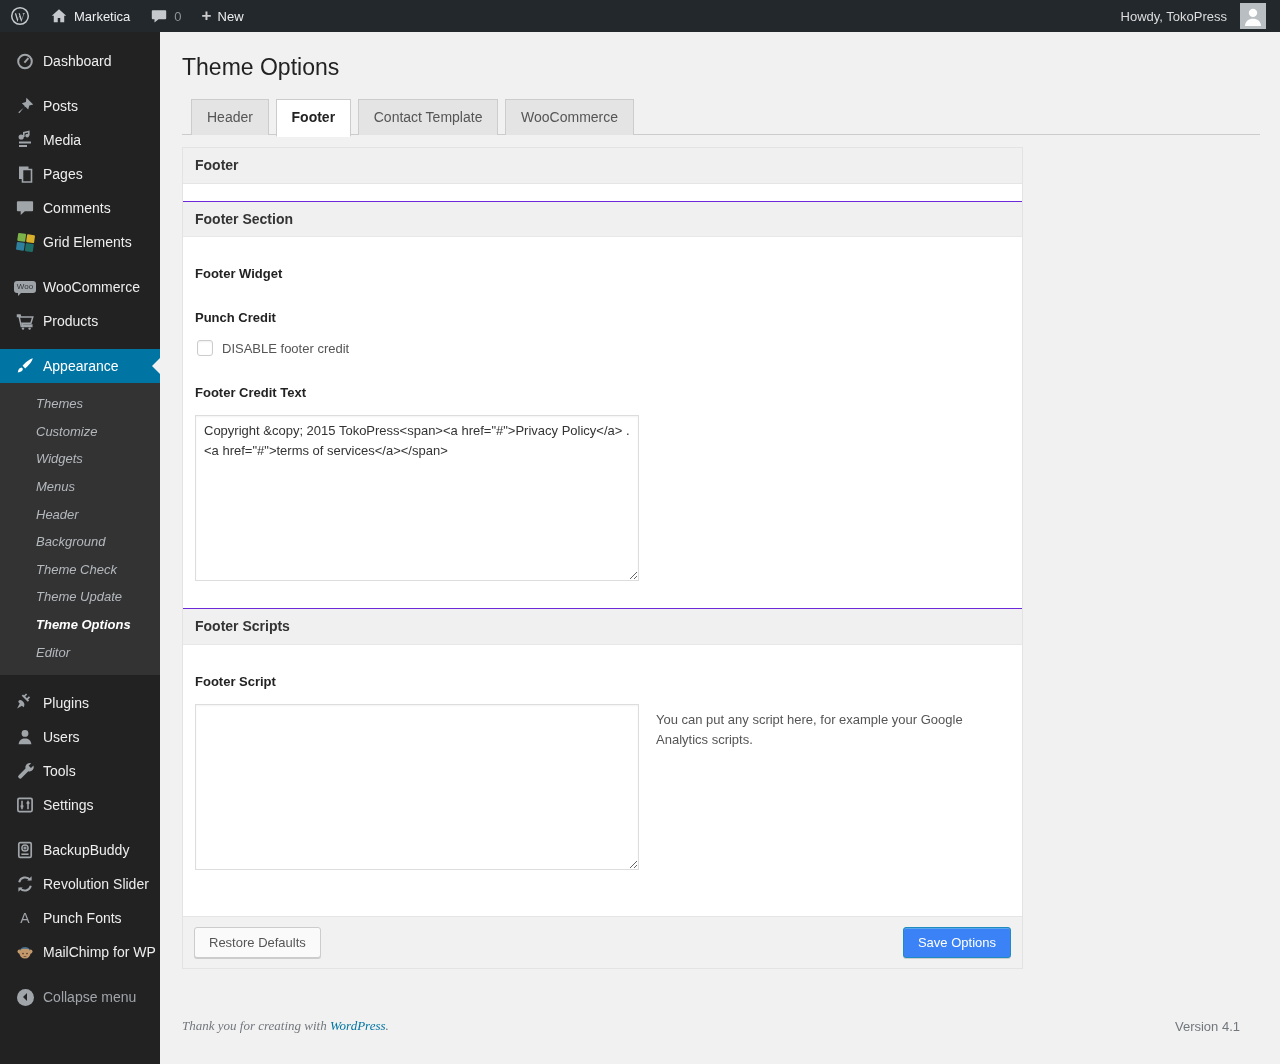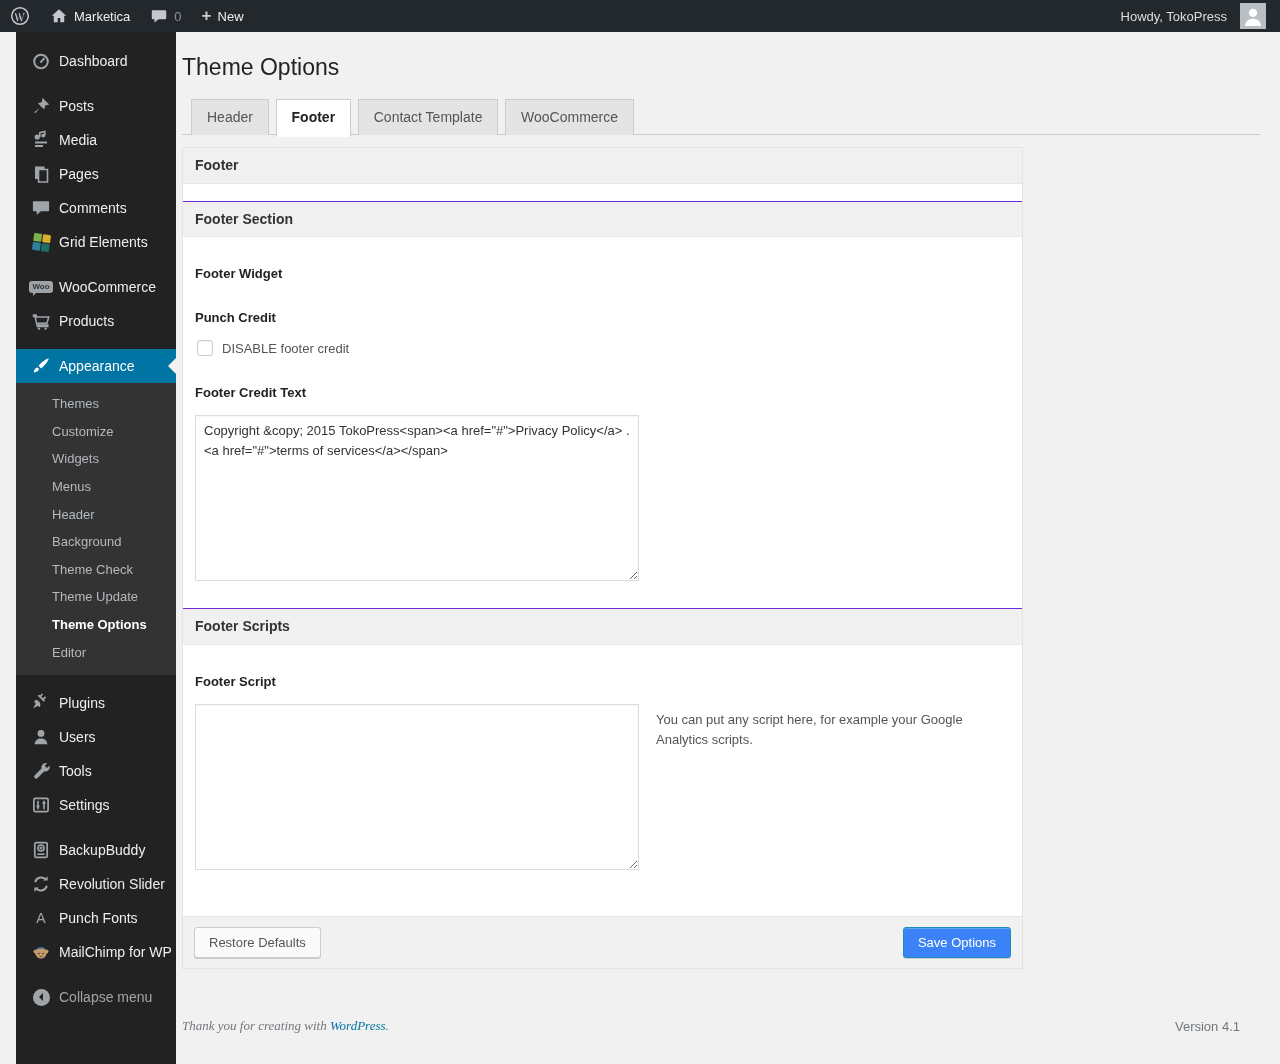"Dashboard" .sidebar { left: 16px -> 0 }
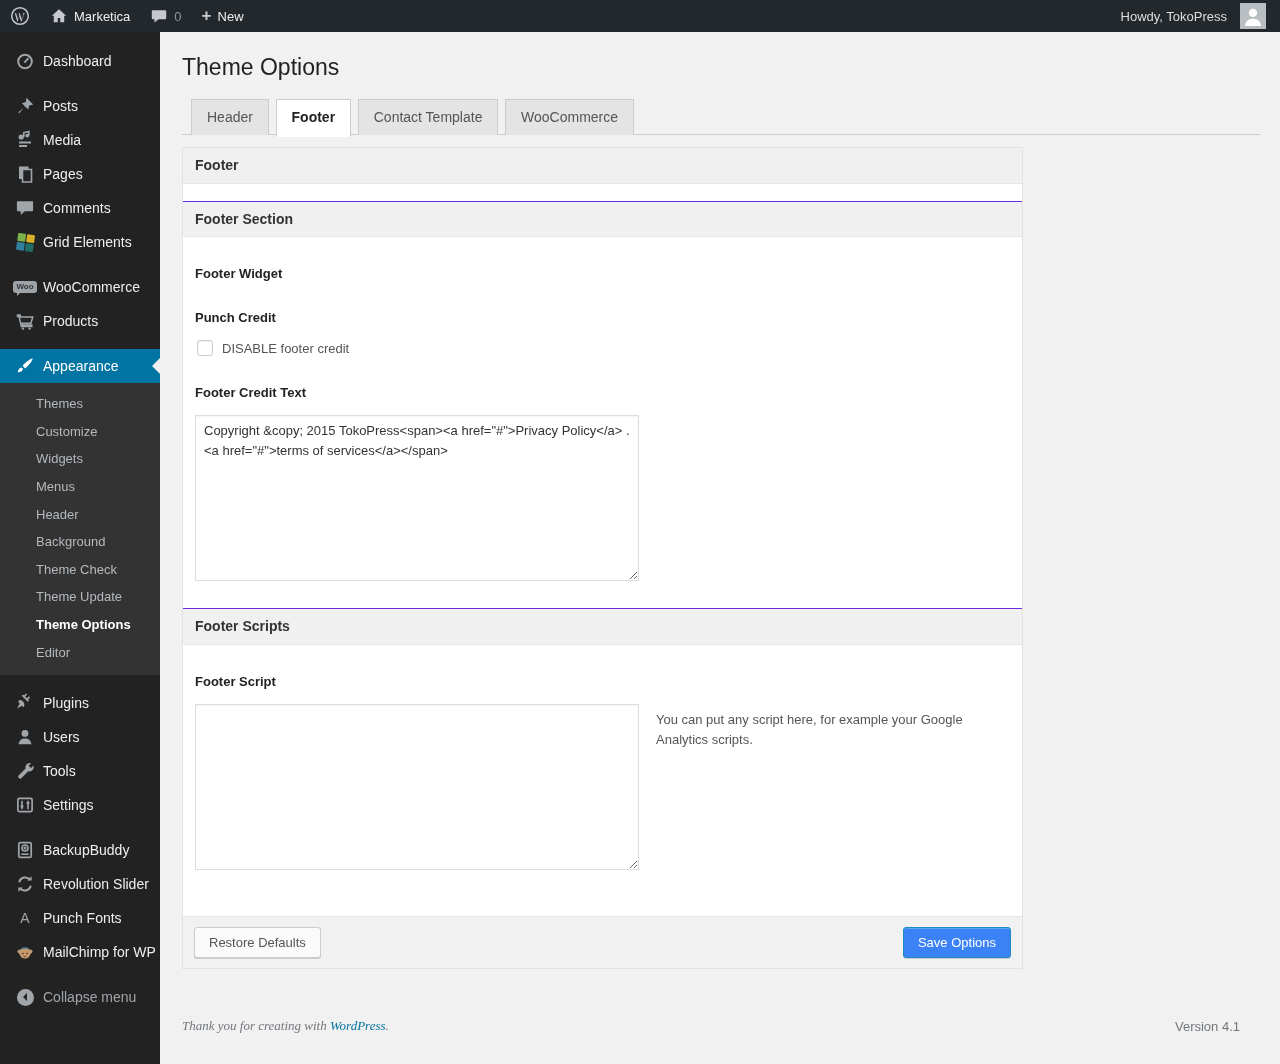"Woo" .woo-badge { font-weight: bold -> normal }
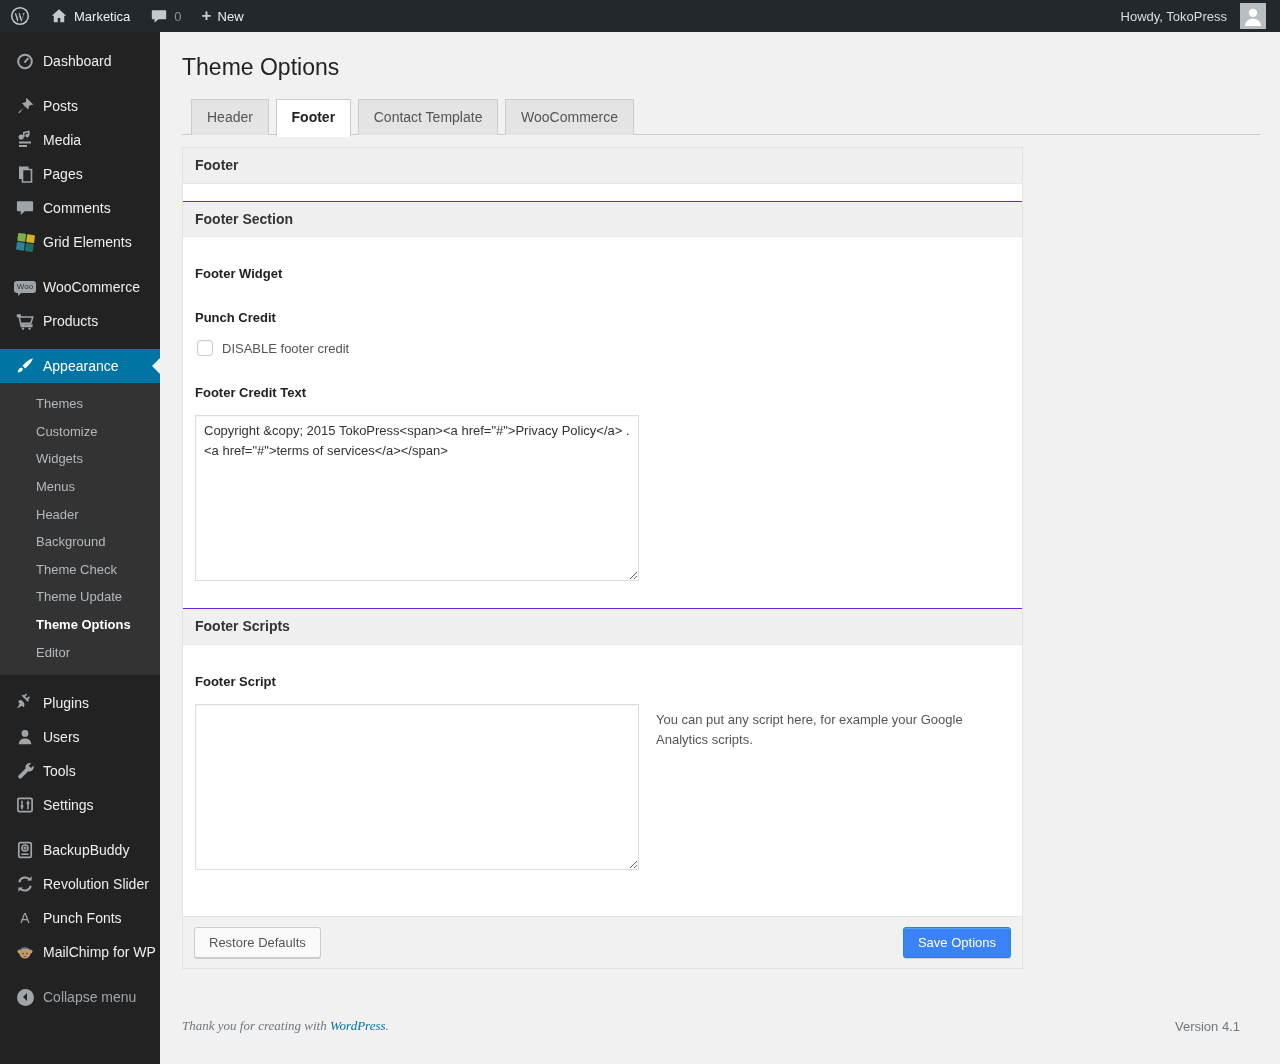"Themes" .smi { font-style: none -> italic }
